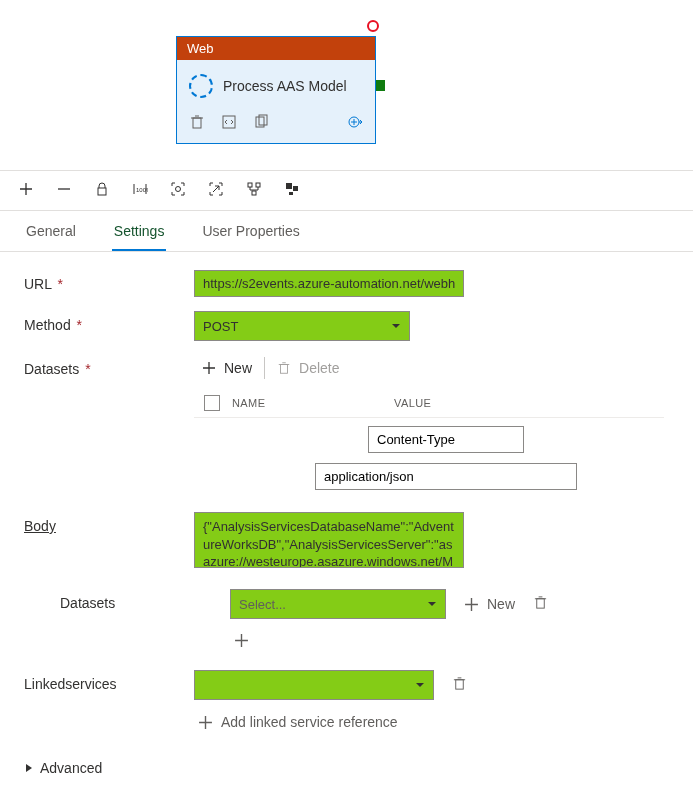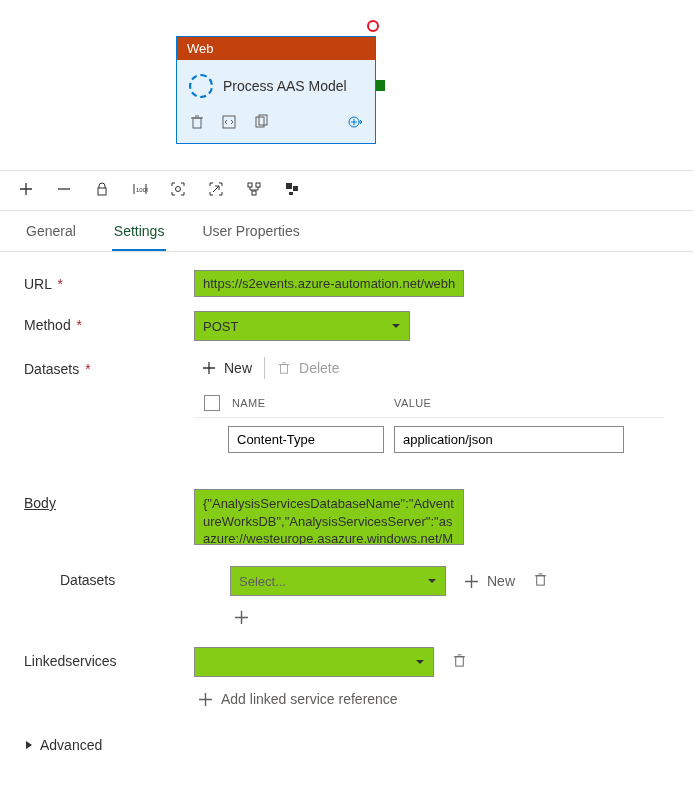"Content-Type" .td-row { flex-direction: none -> column }
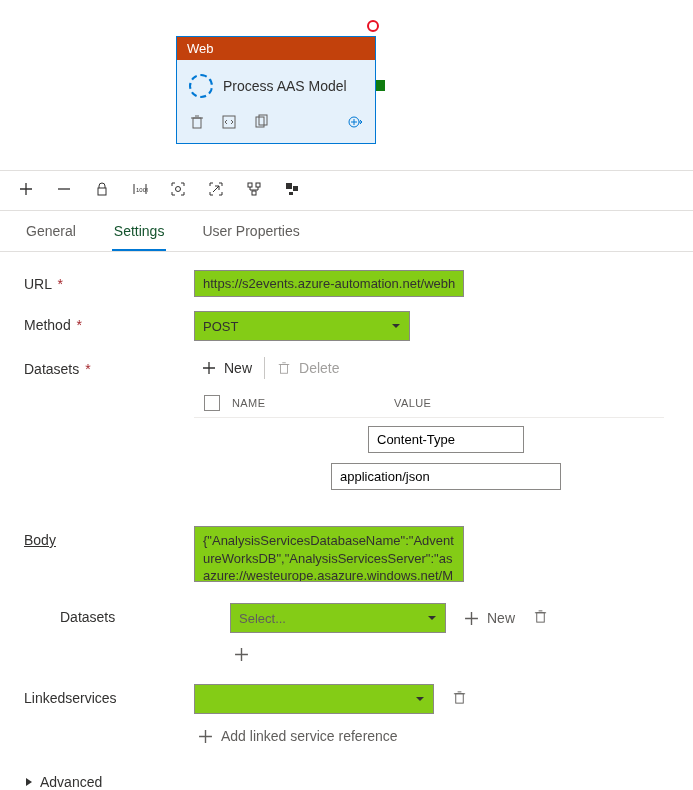"application/json" .td-input.value { width: 230px -> 262px }
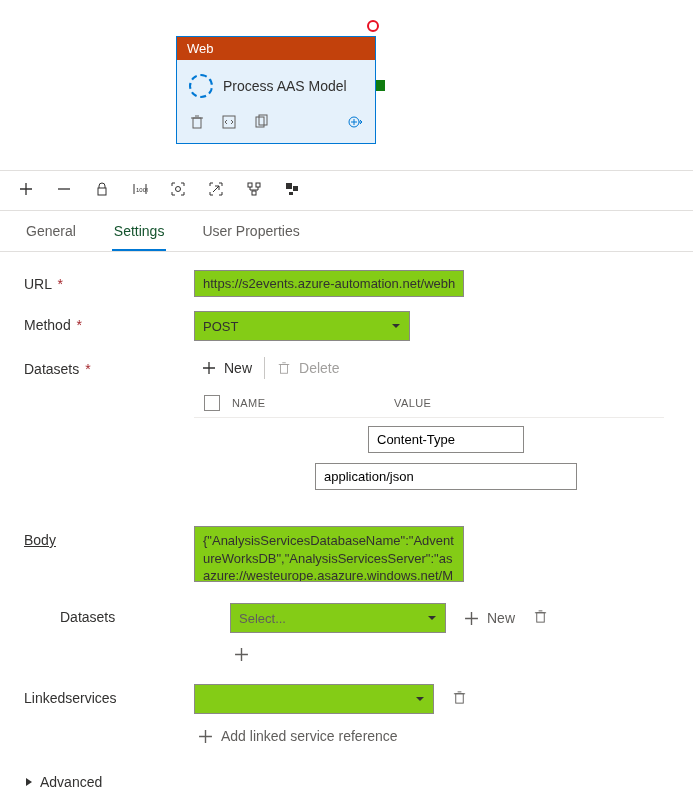"Body" div.row { margin-top: 36px -> 22px }
